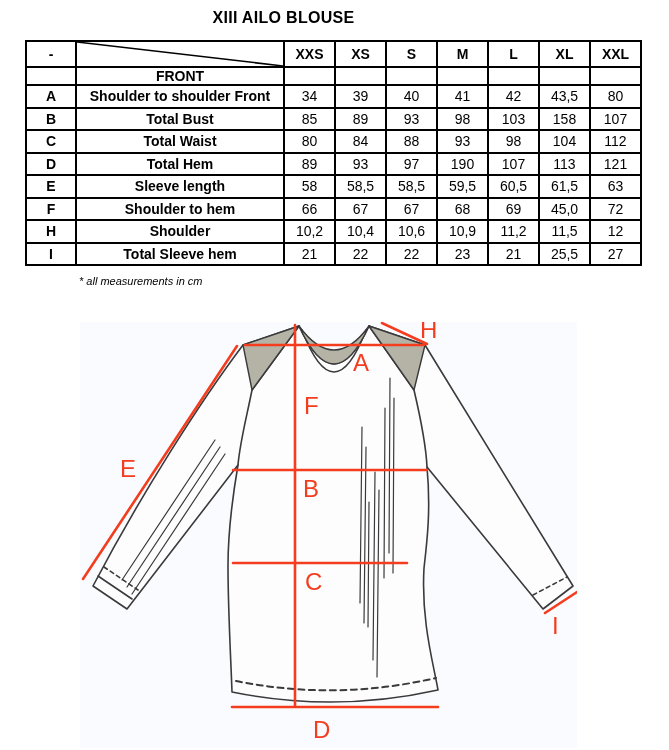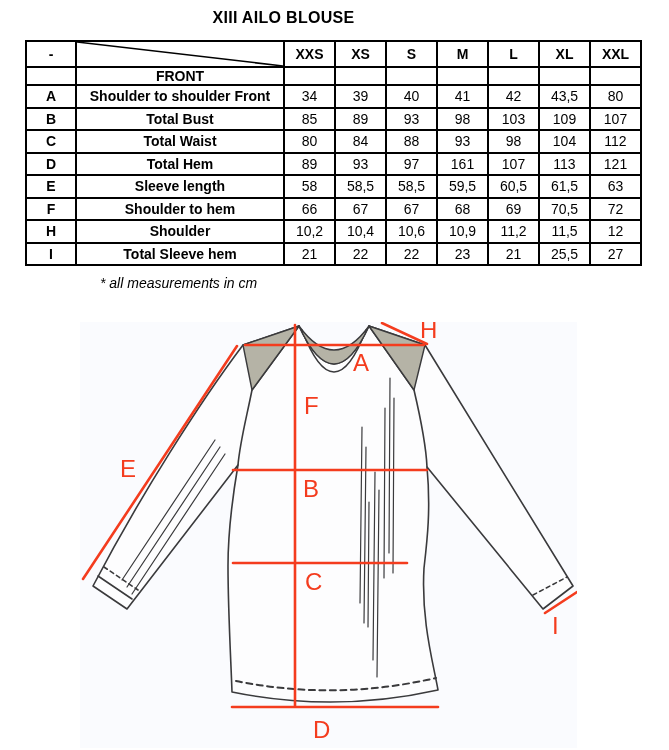"109" td.ar { text: 109 -> 158 }
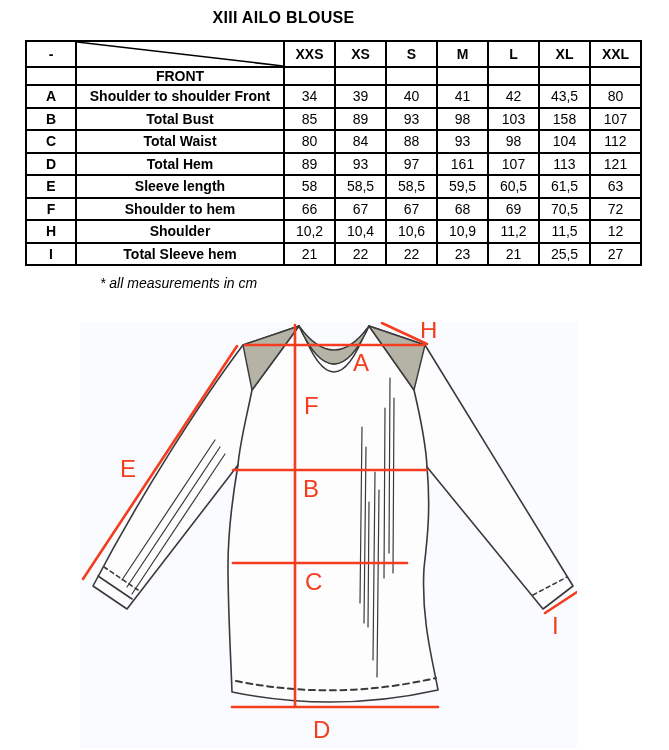"161" td { text: 161 -> 190 }
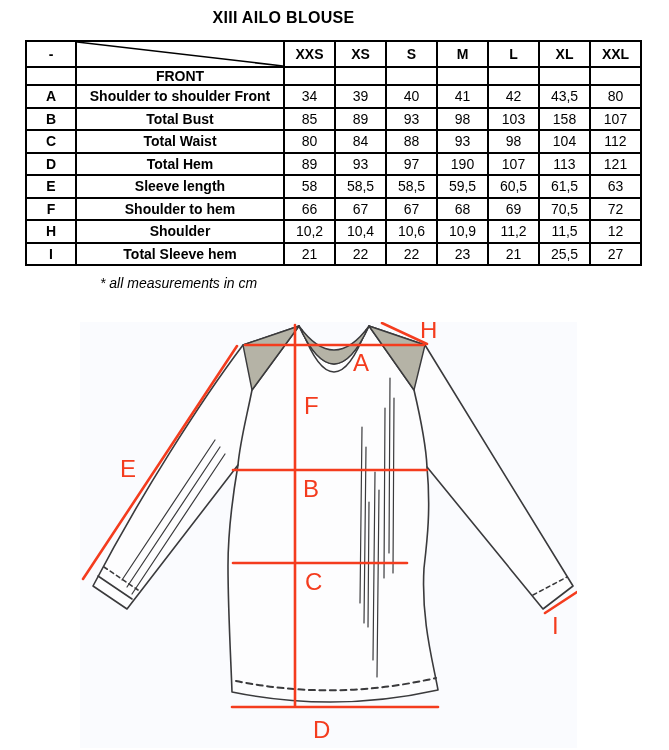"70,5" td.ar { text: 70,5 -> 45,0 }
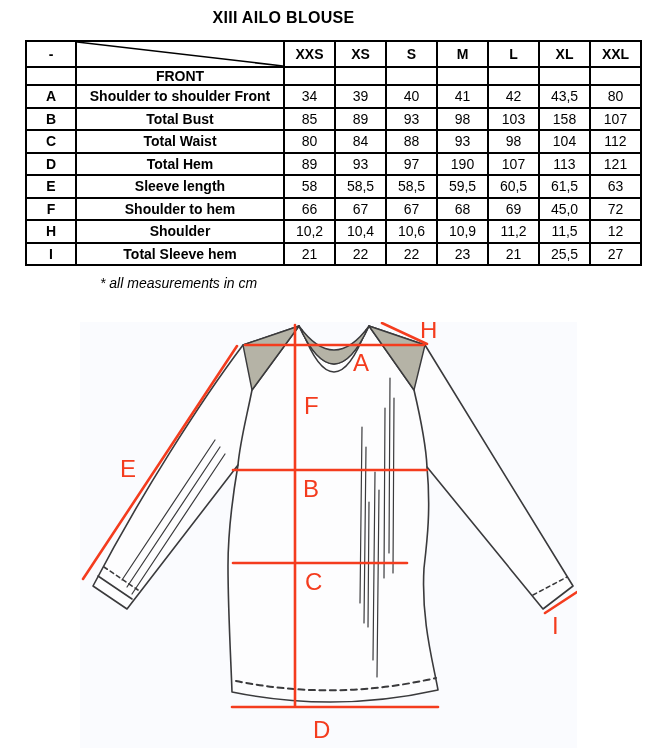"* all measurements in cm" .footnote { font-size: 14px -> 11px; left: 100px -> 79px }
